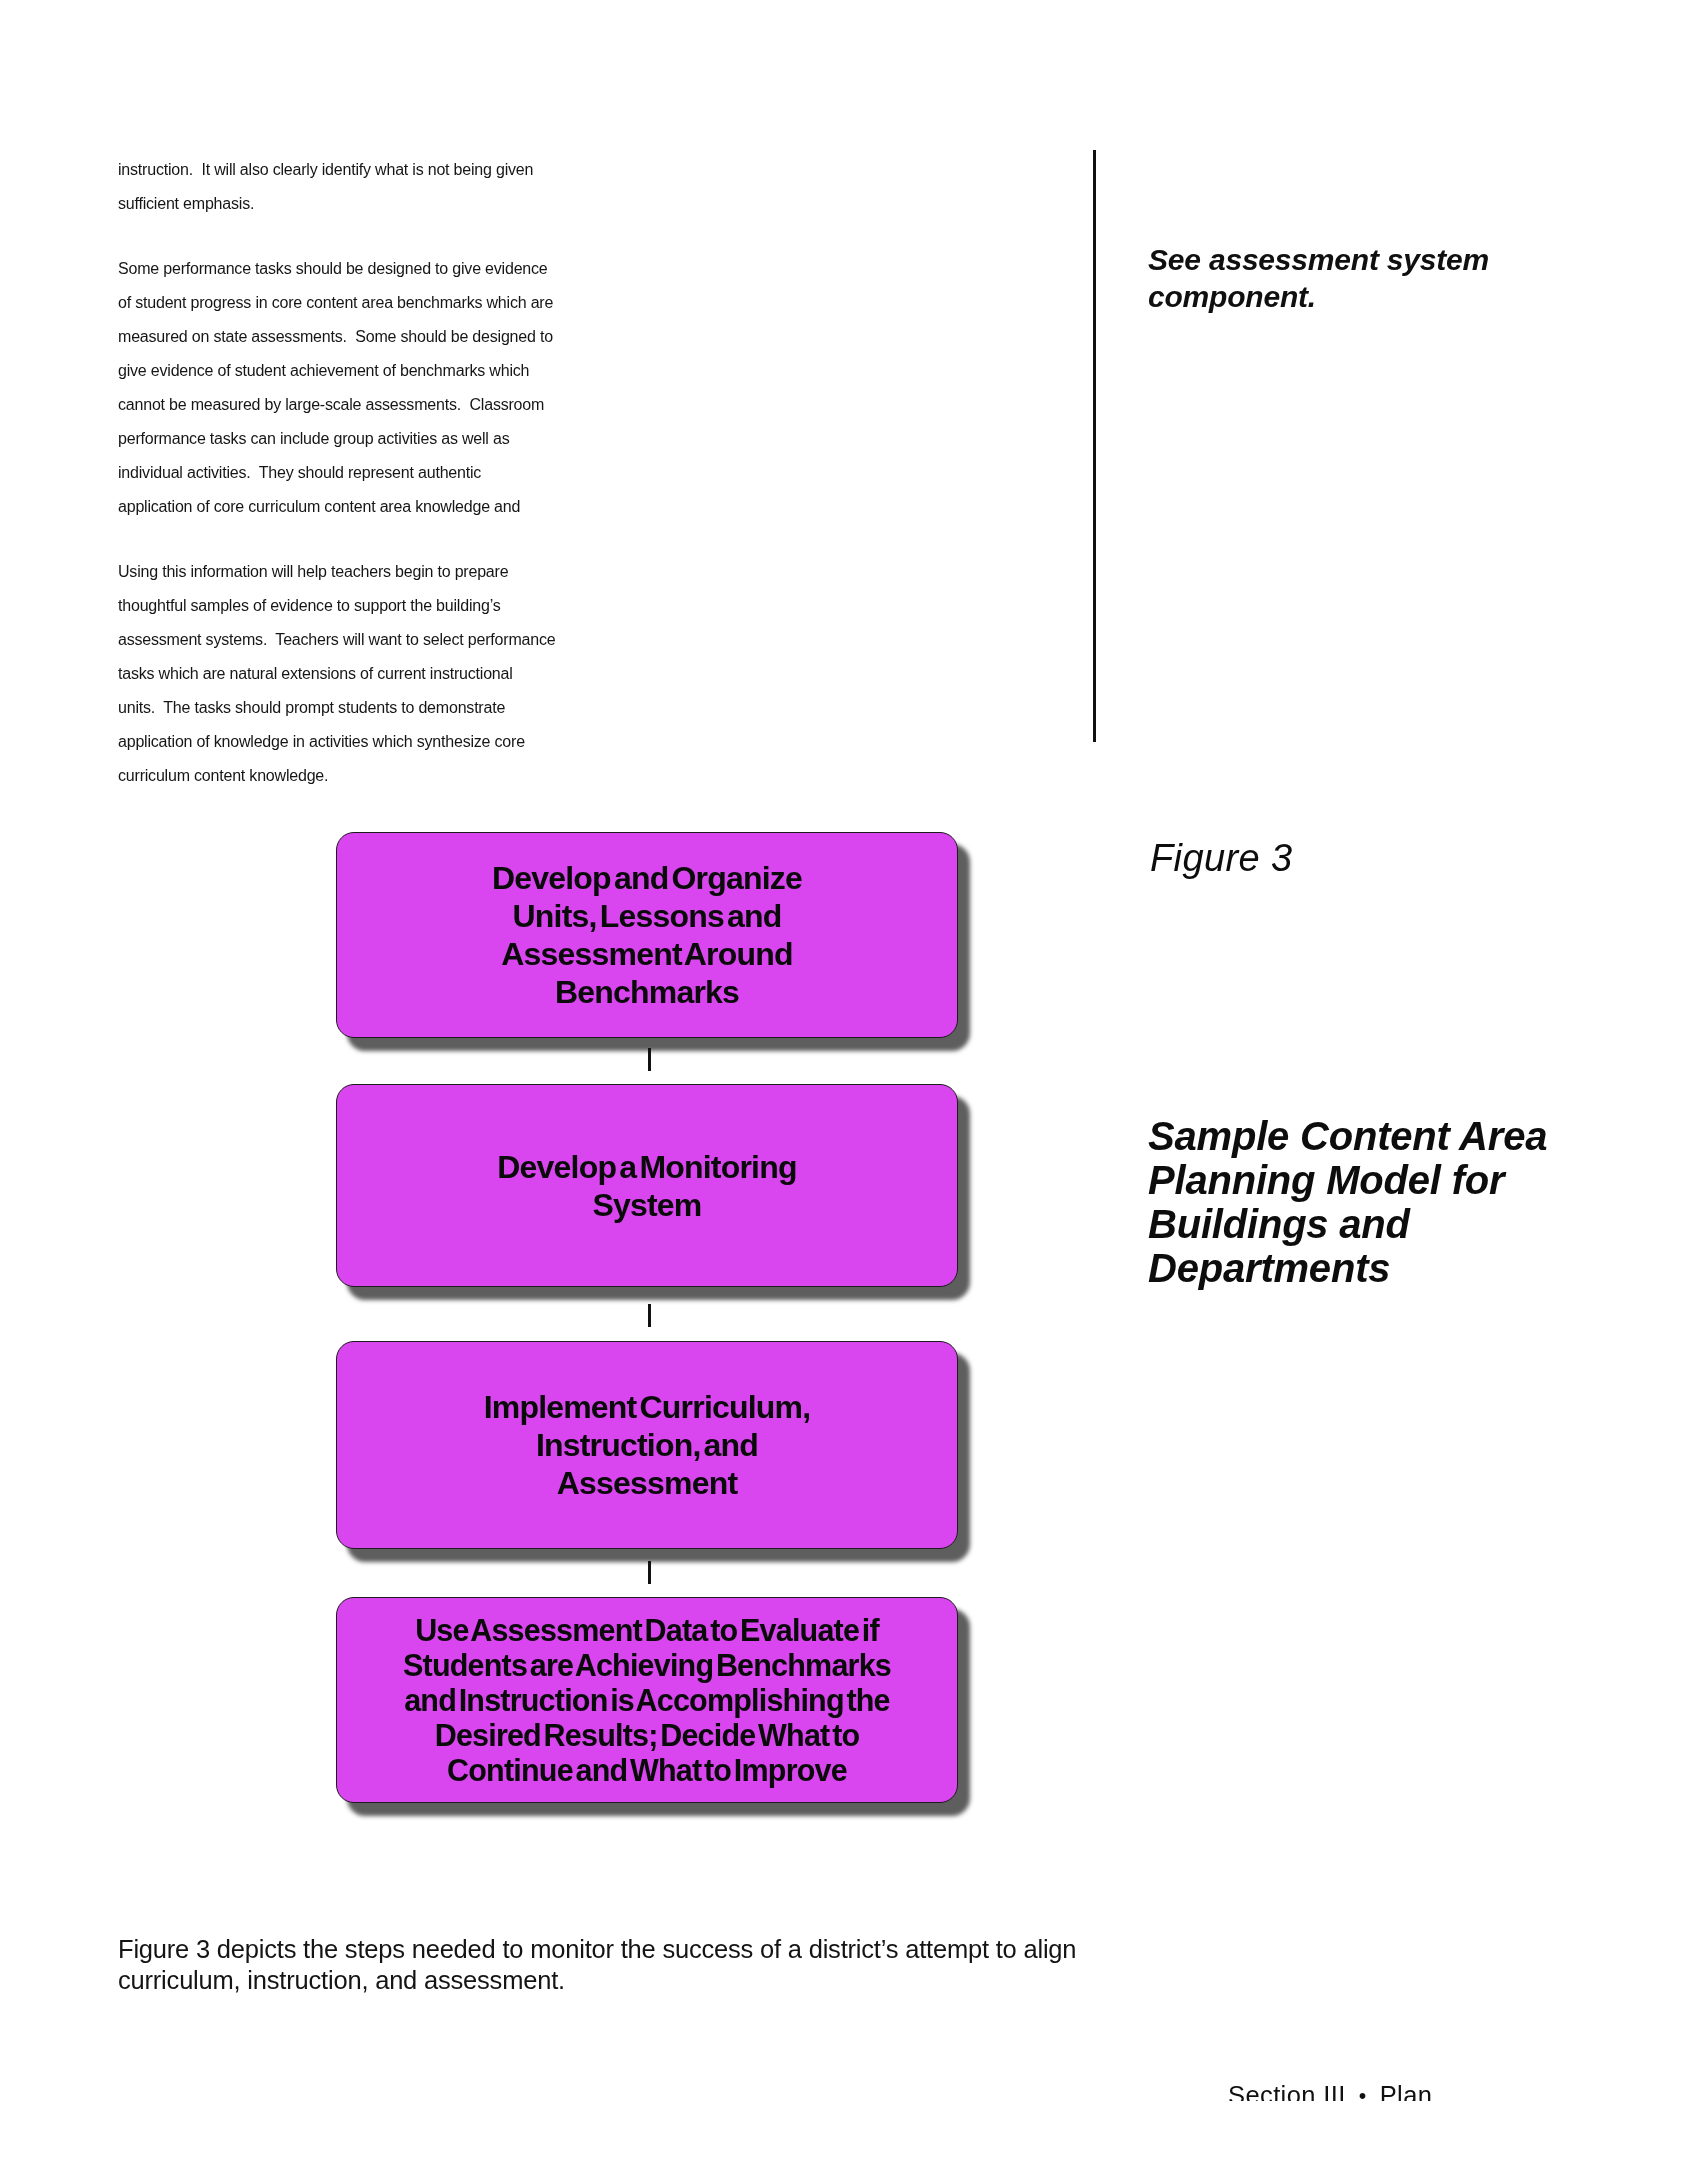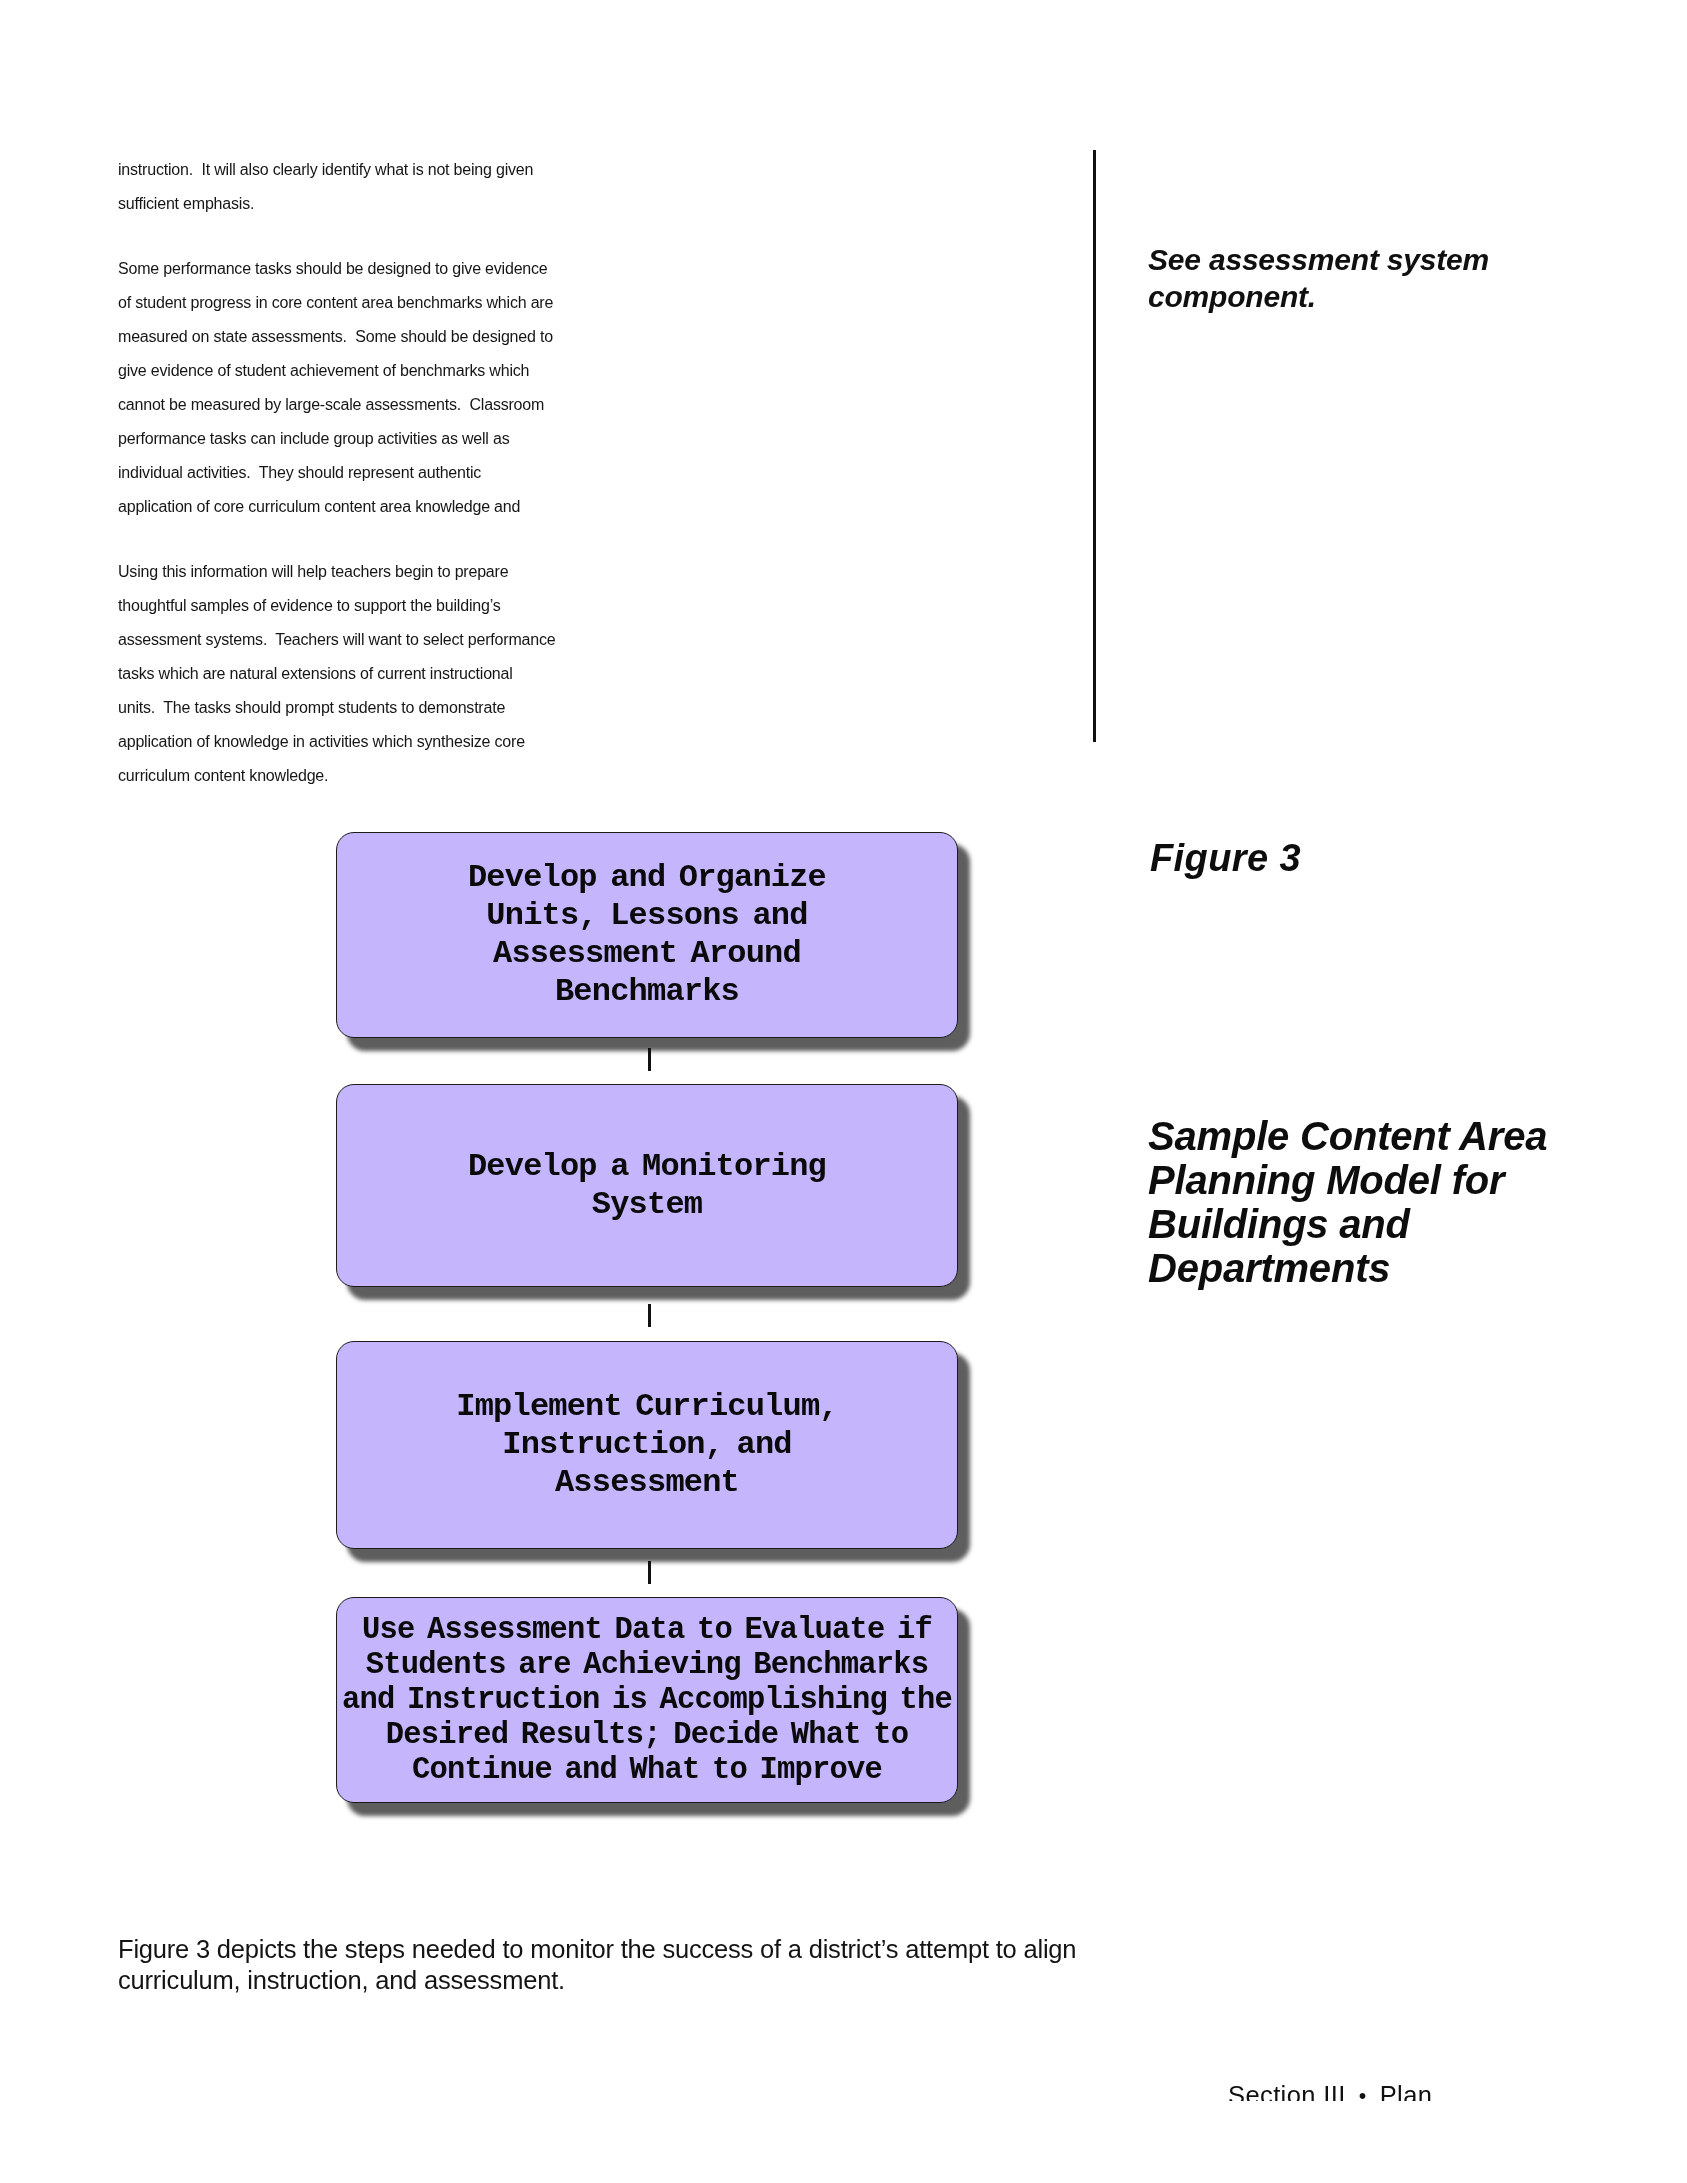"Develop and Organize" .flow-box { background: #c4b5fd -> #d946ef; font-family: Liberation Mono, monospace -> none }
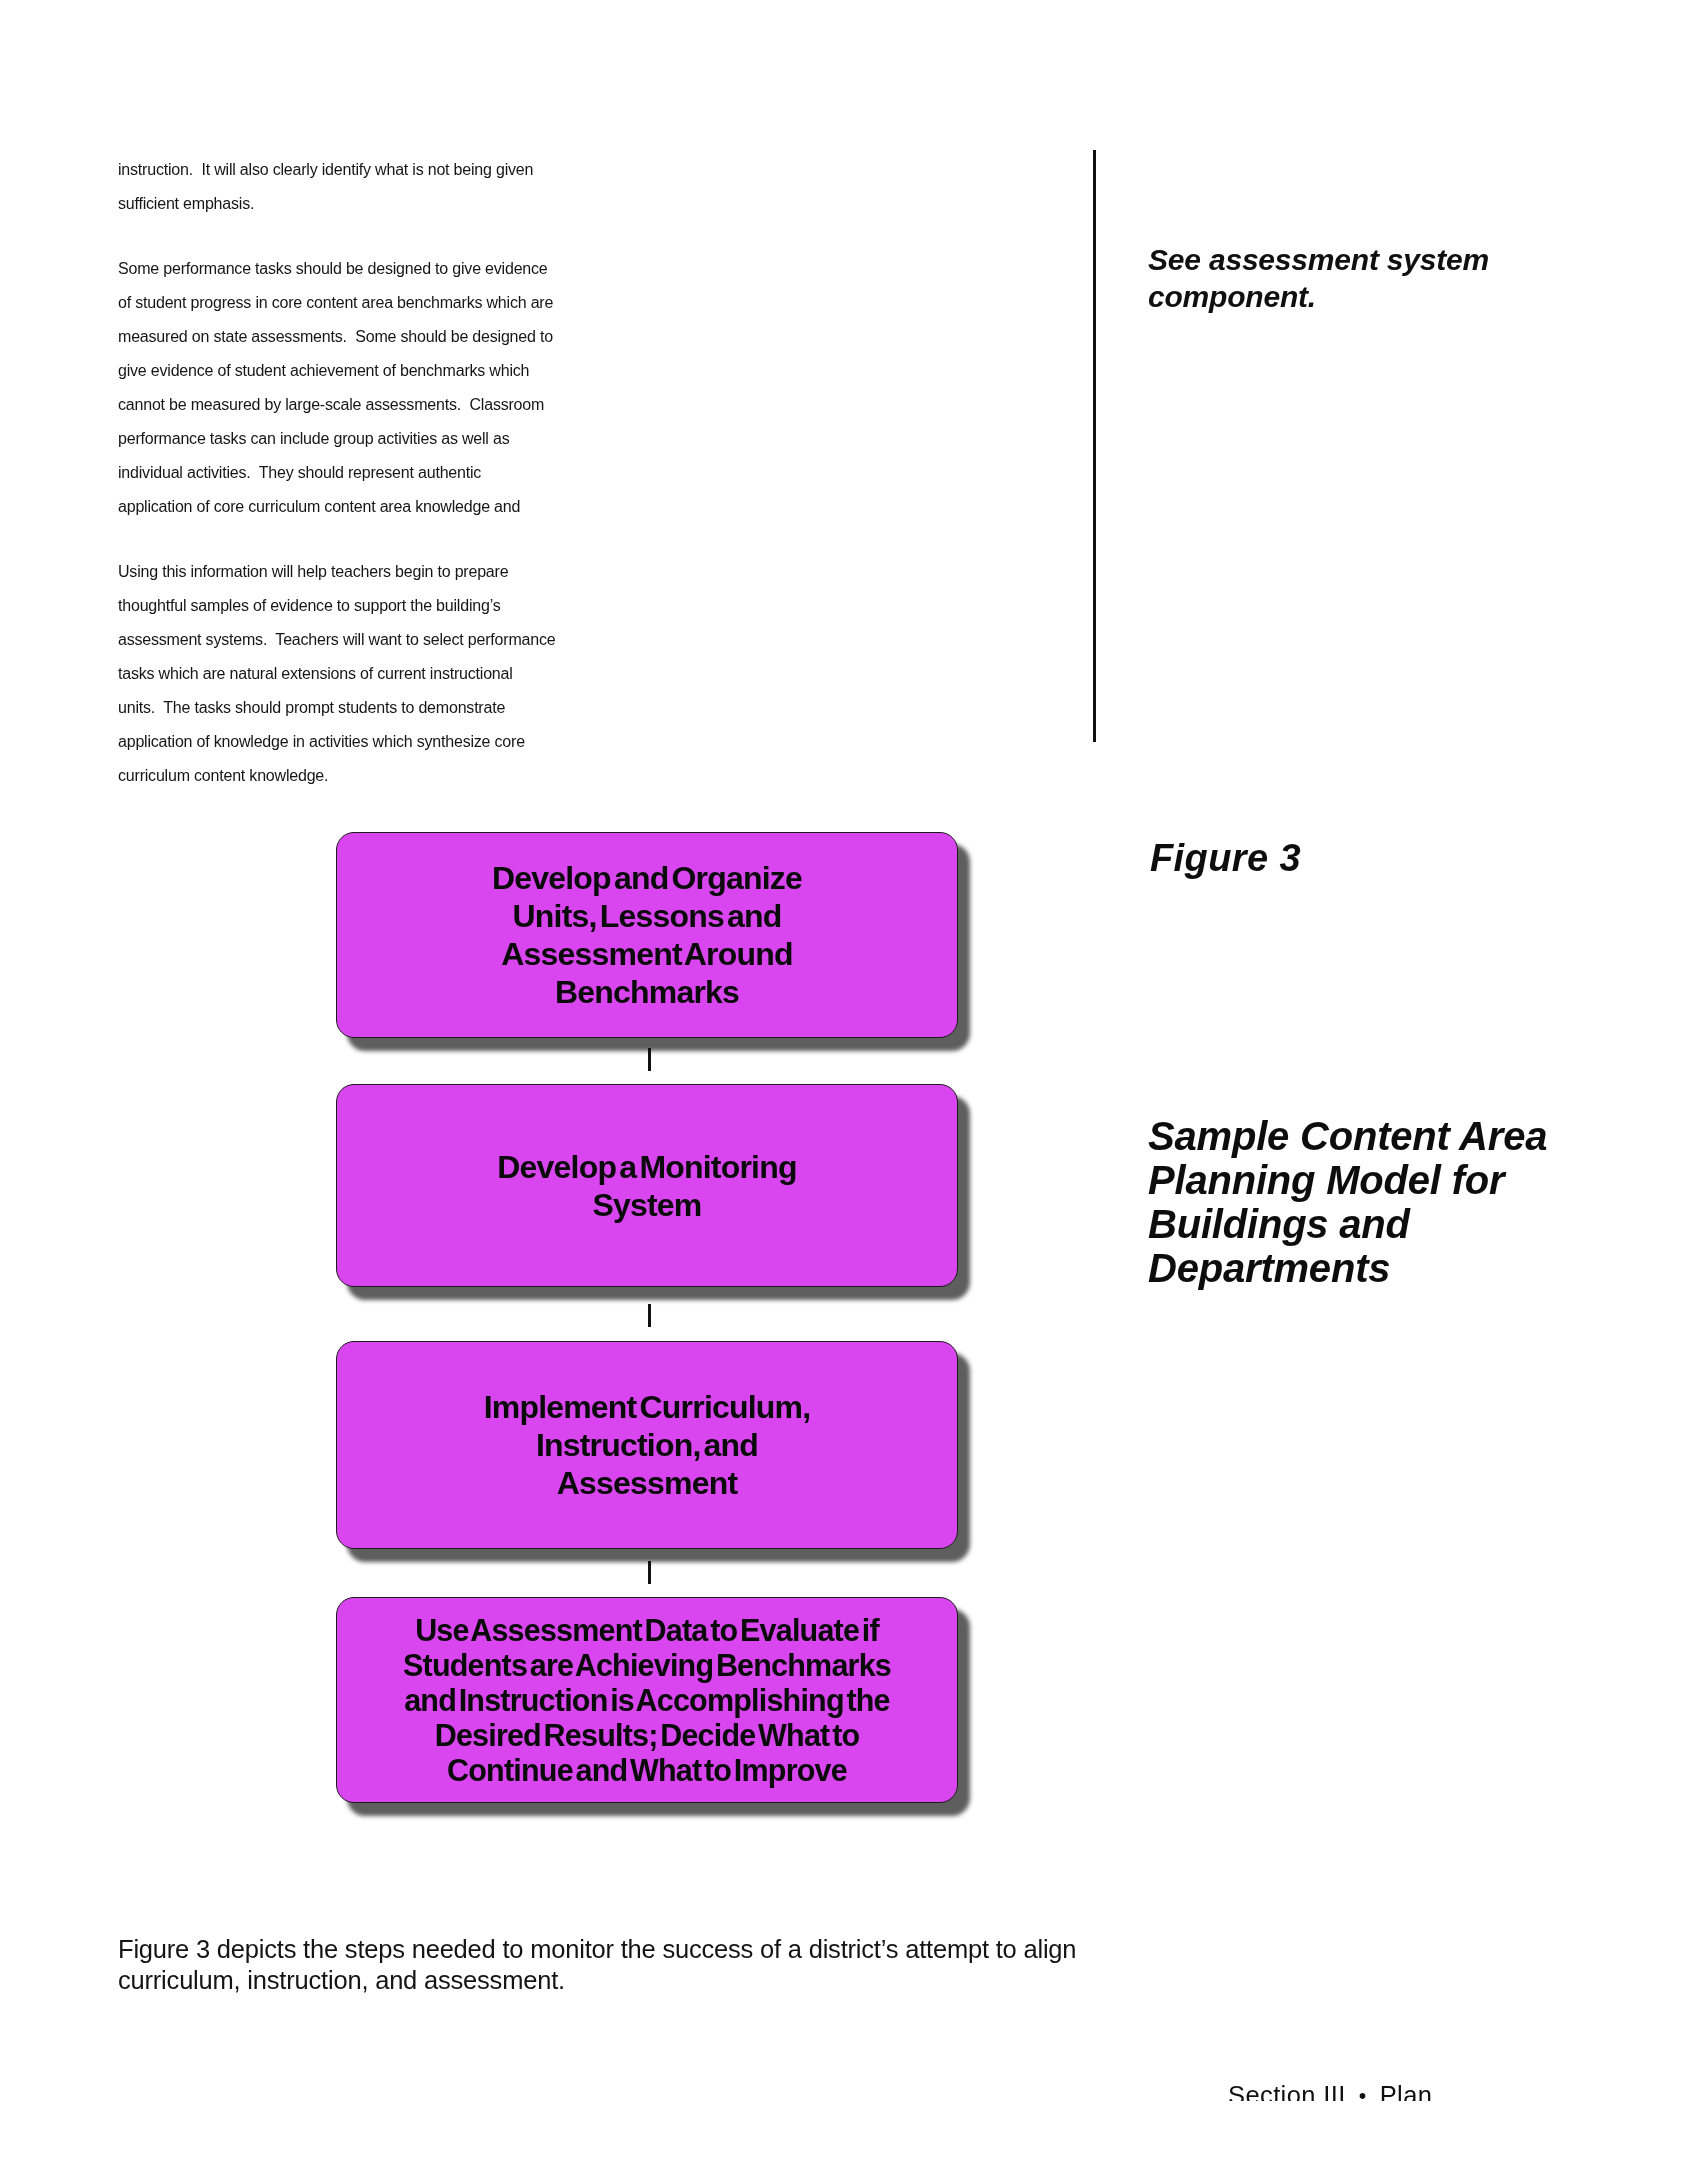"Figure 3" .figure-label { font-weight: bold -> normal }
